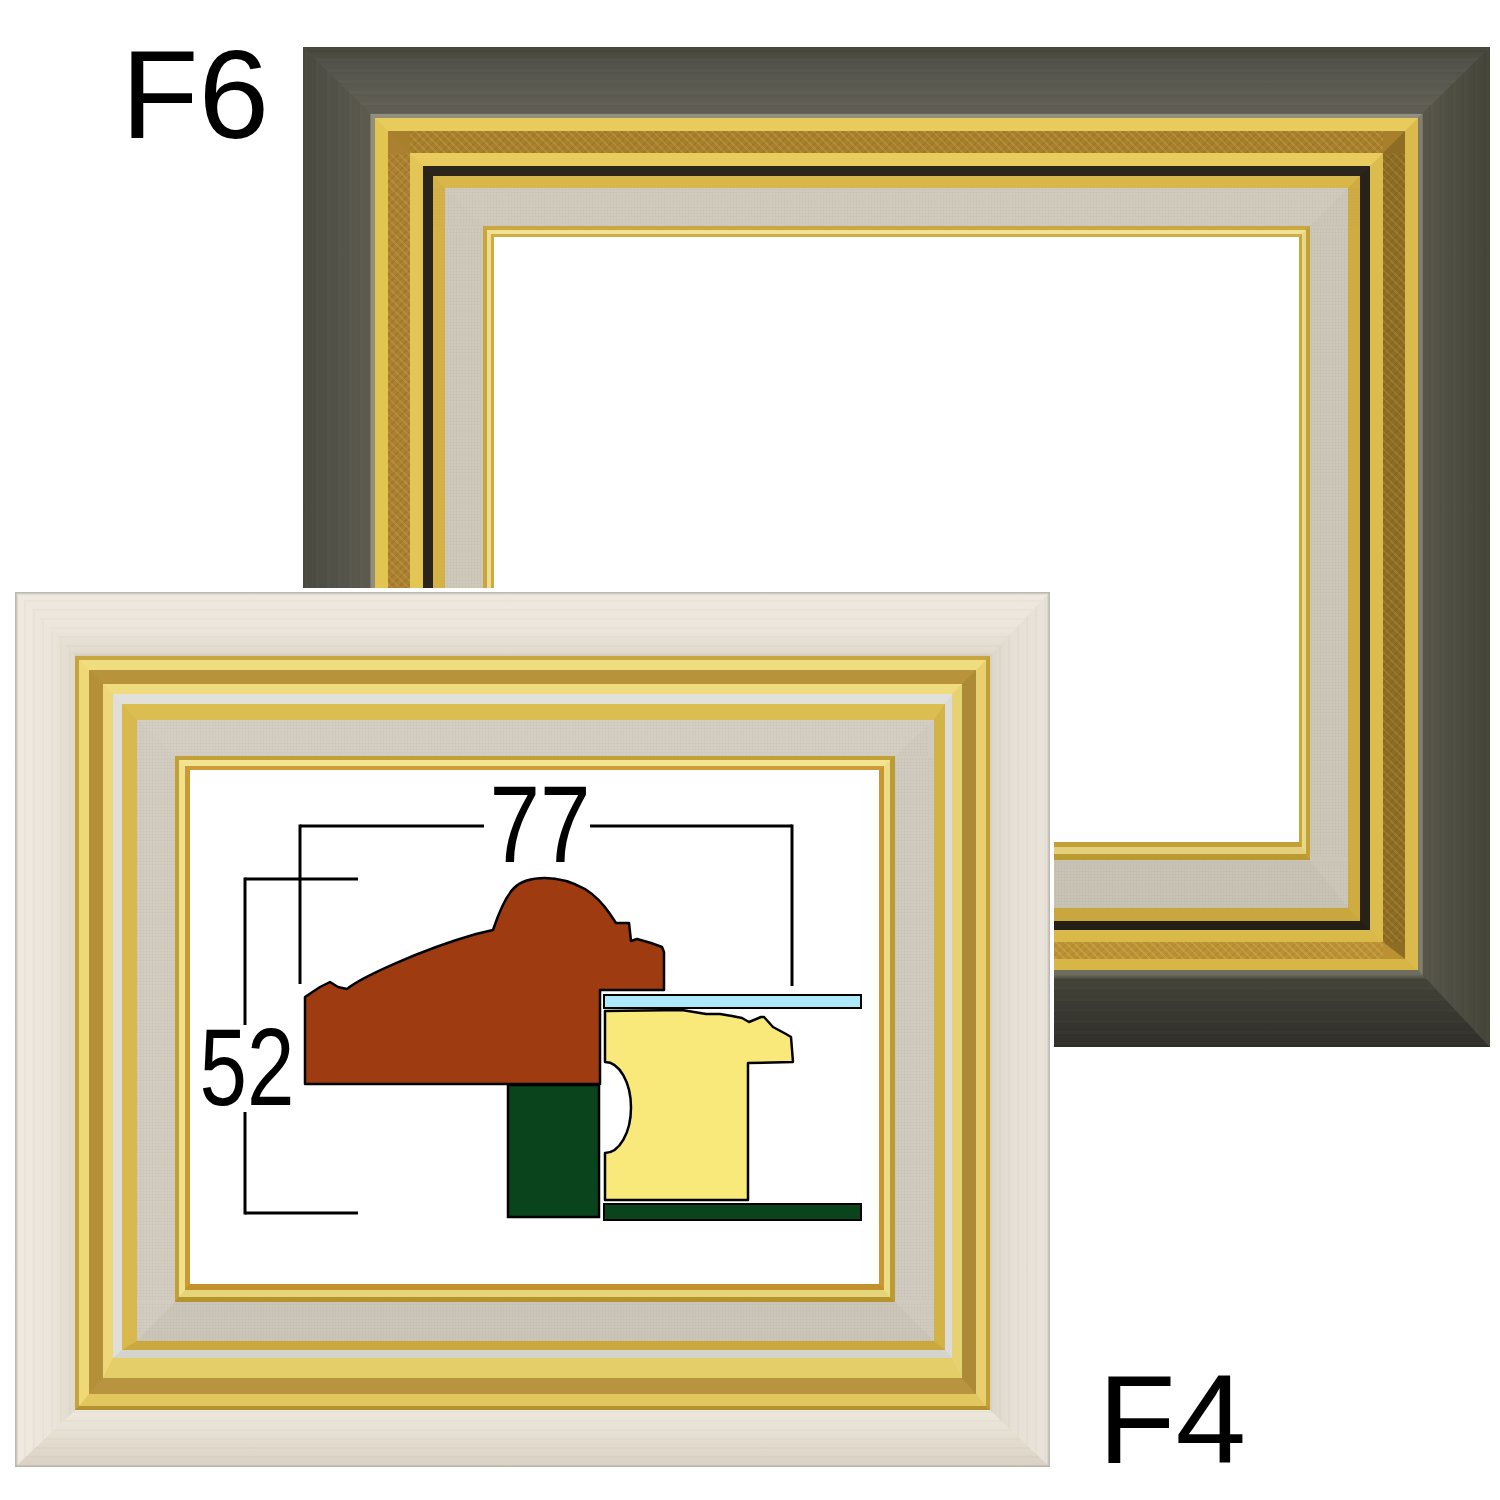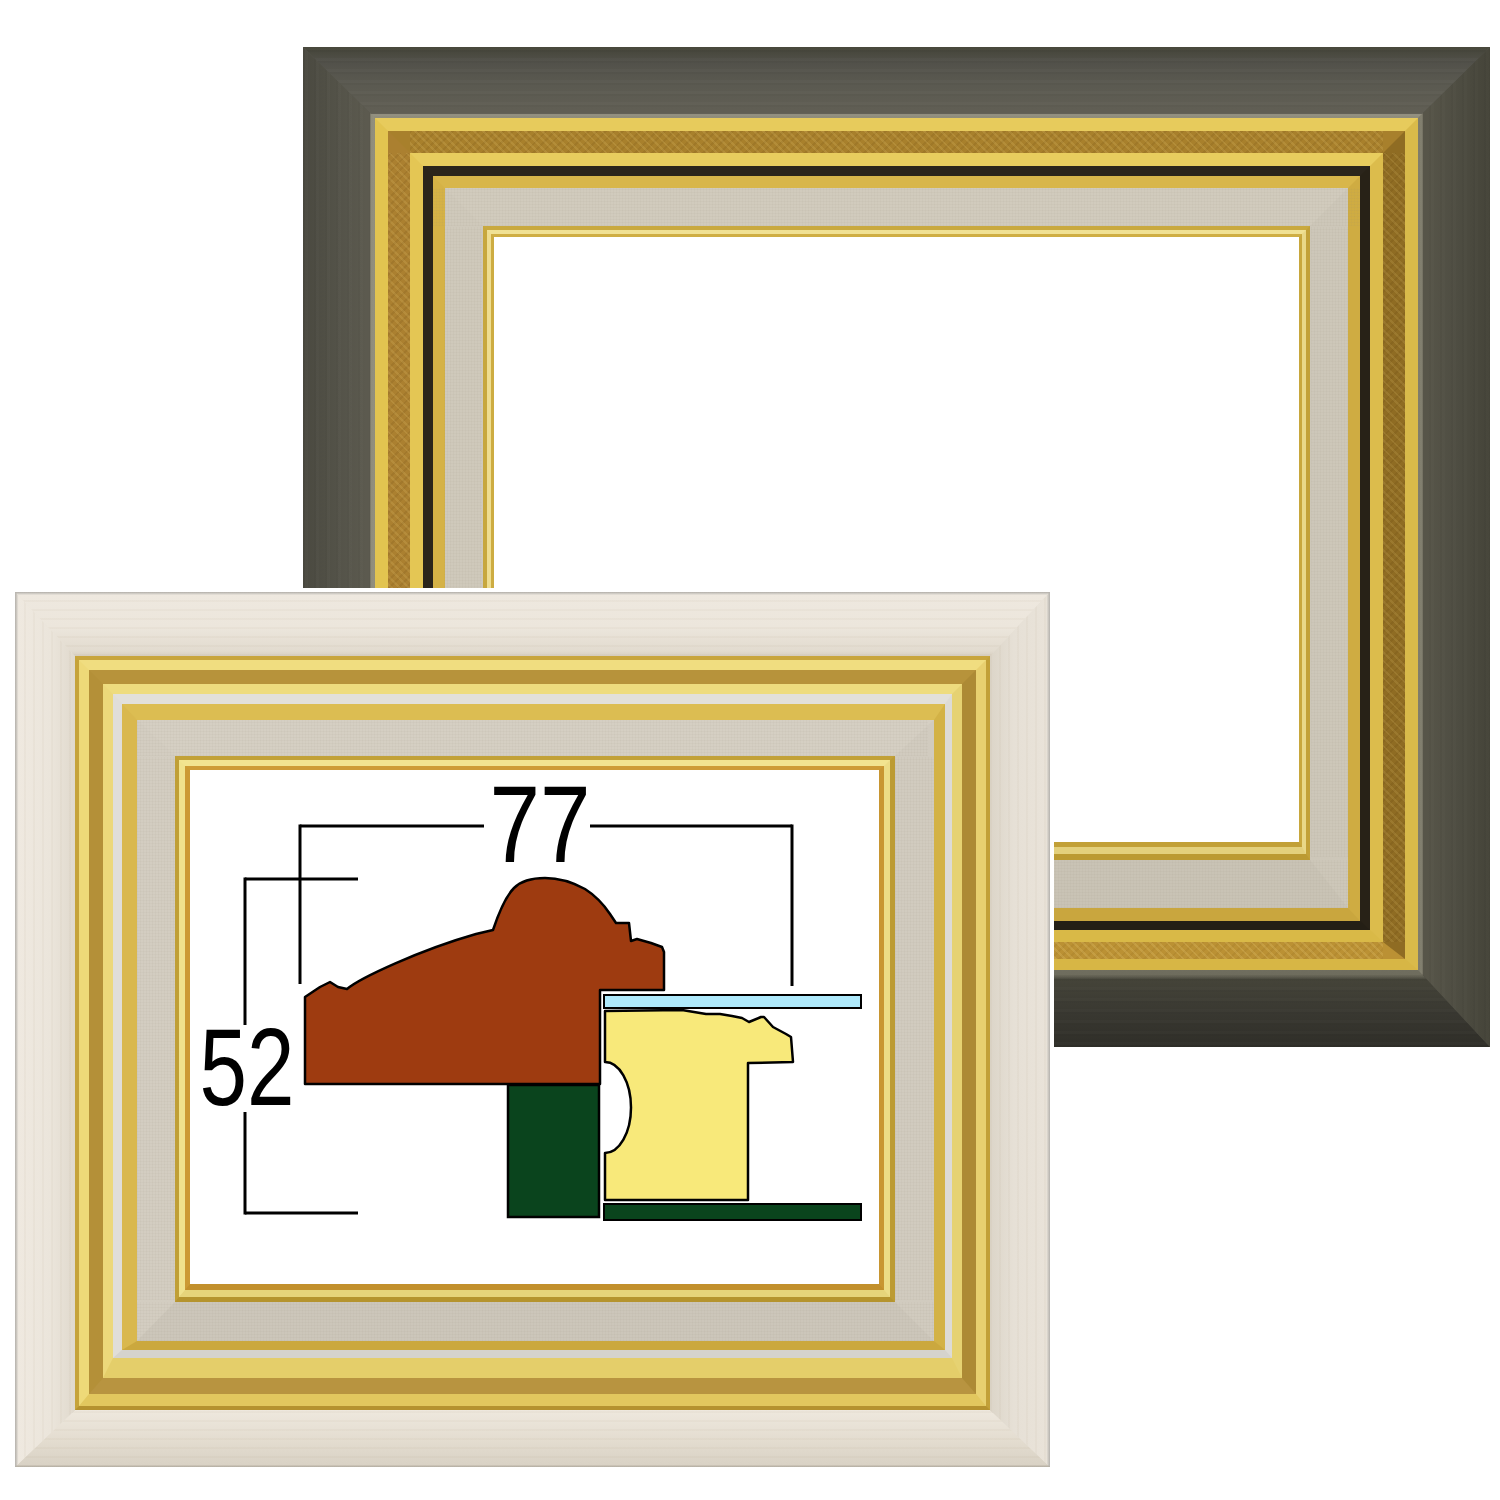"F6" div.lab { html: none -> <div>F6</div> }
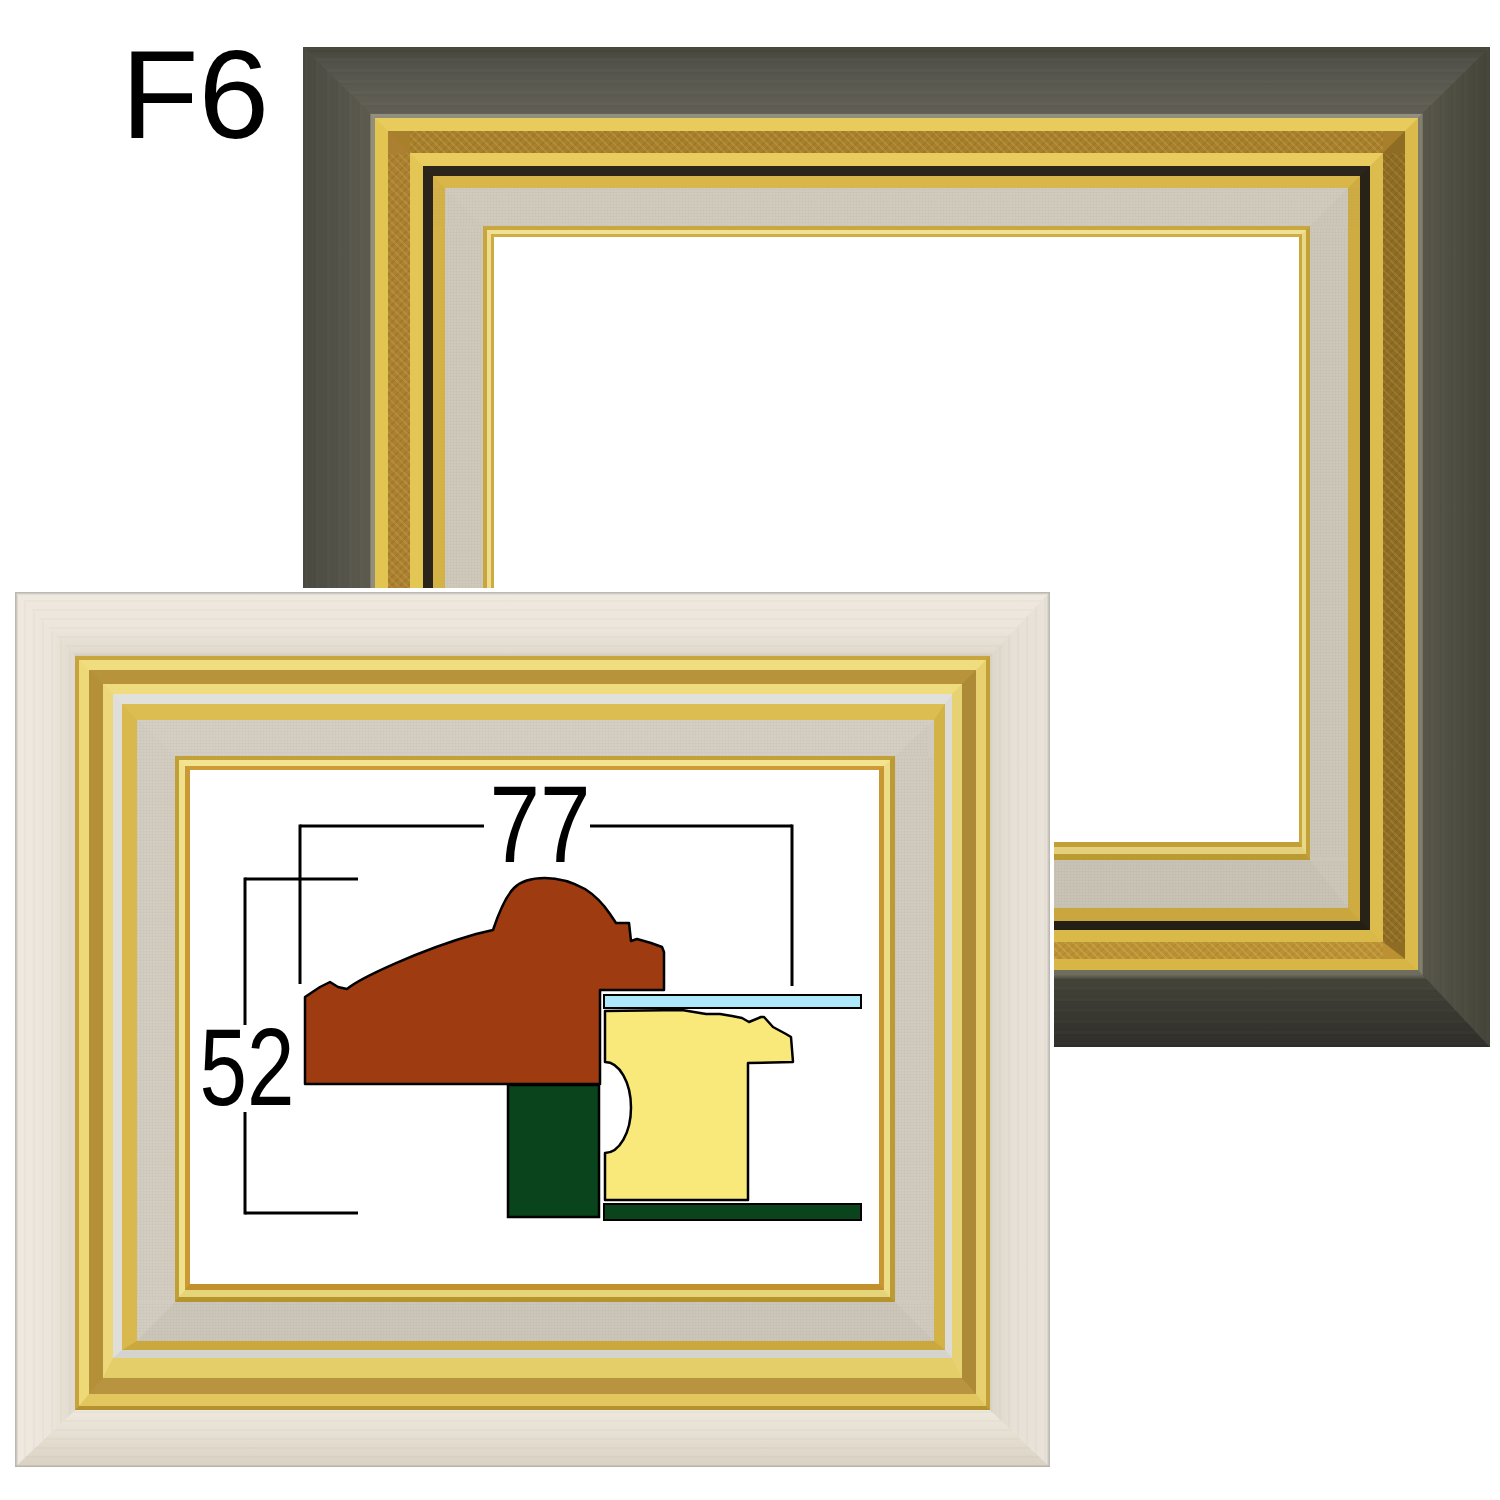"F4" div.lab { html: none -> <div>F4</div> }
